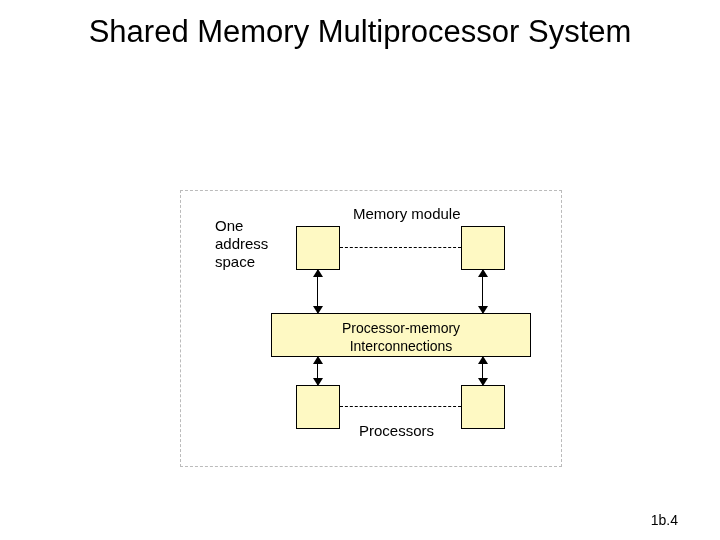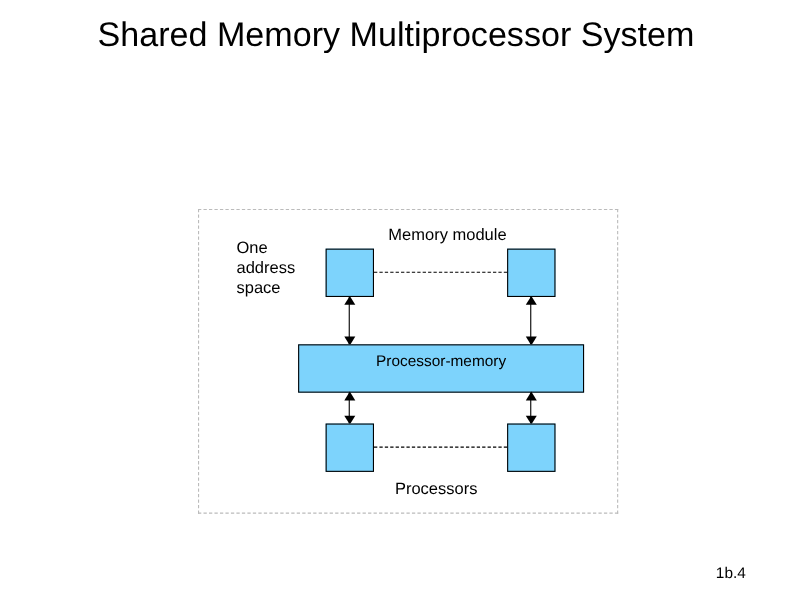"Processor-memory" .box { background: #7dd3fc -> #fef9c3 }
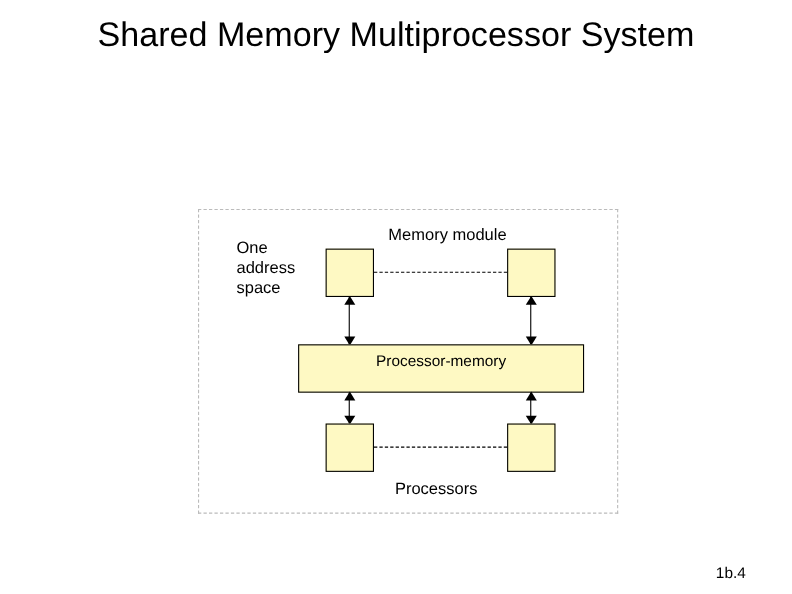"Interconnections" span { html: none -> <span>Interconnections</span> }
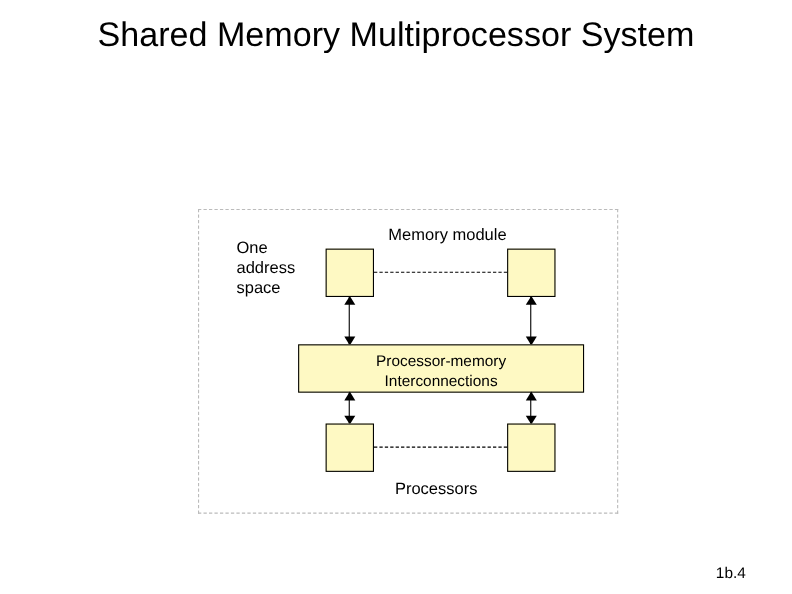"Processors" .lbl-procs { top: 245px -> 231px }
